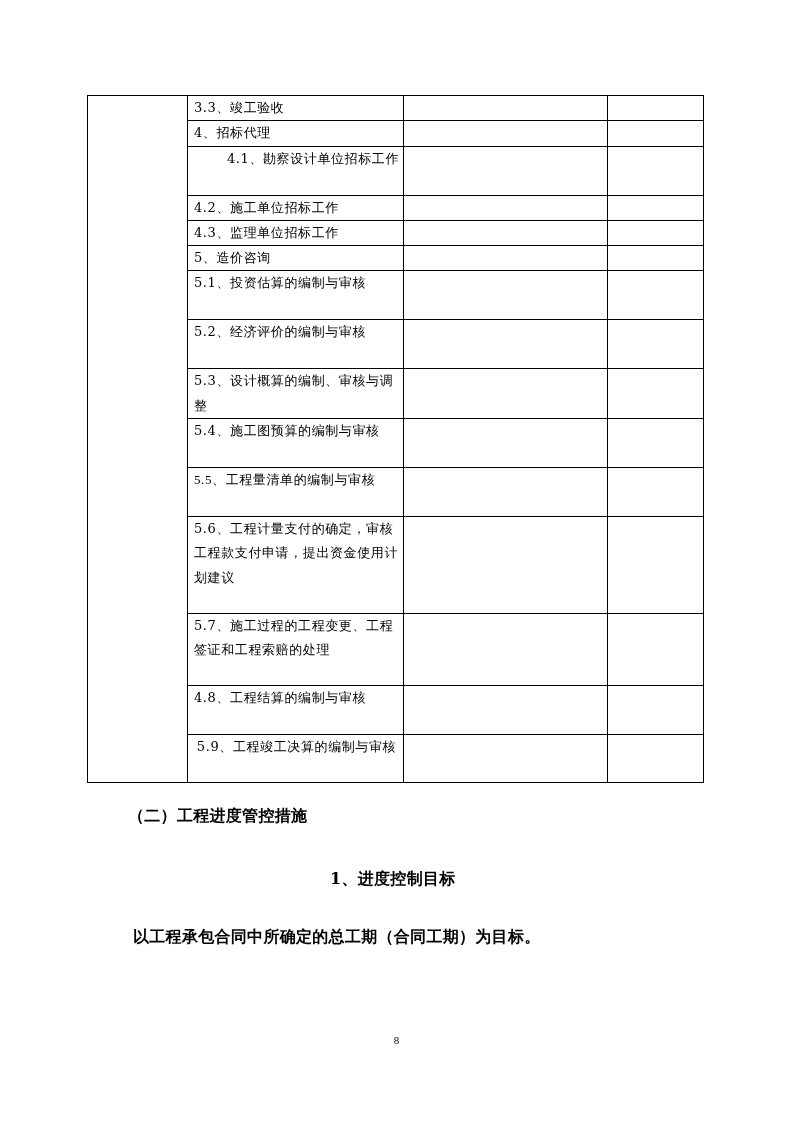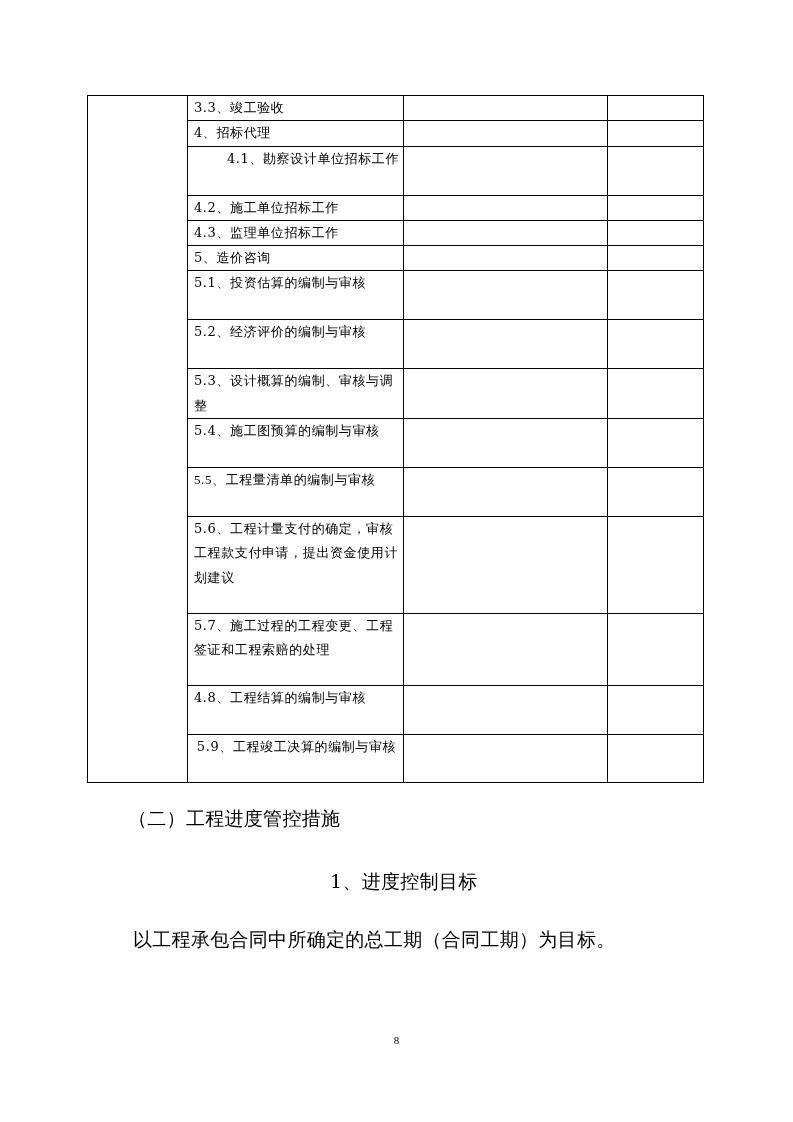"（二）工程进度管控措施" .para { font-size: 19px -> 16px; font-weight: none -> bold }
